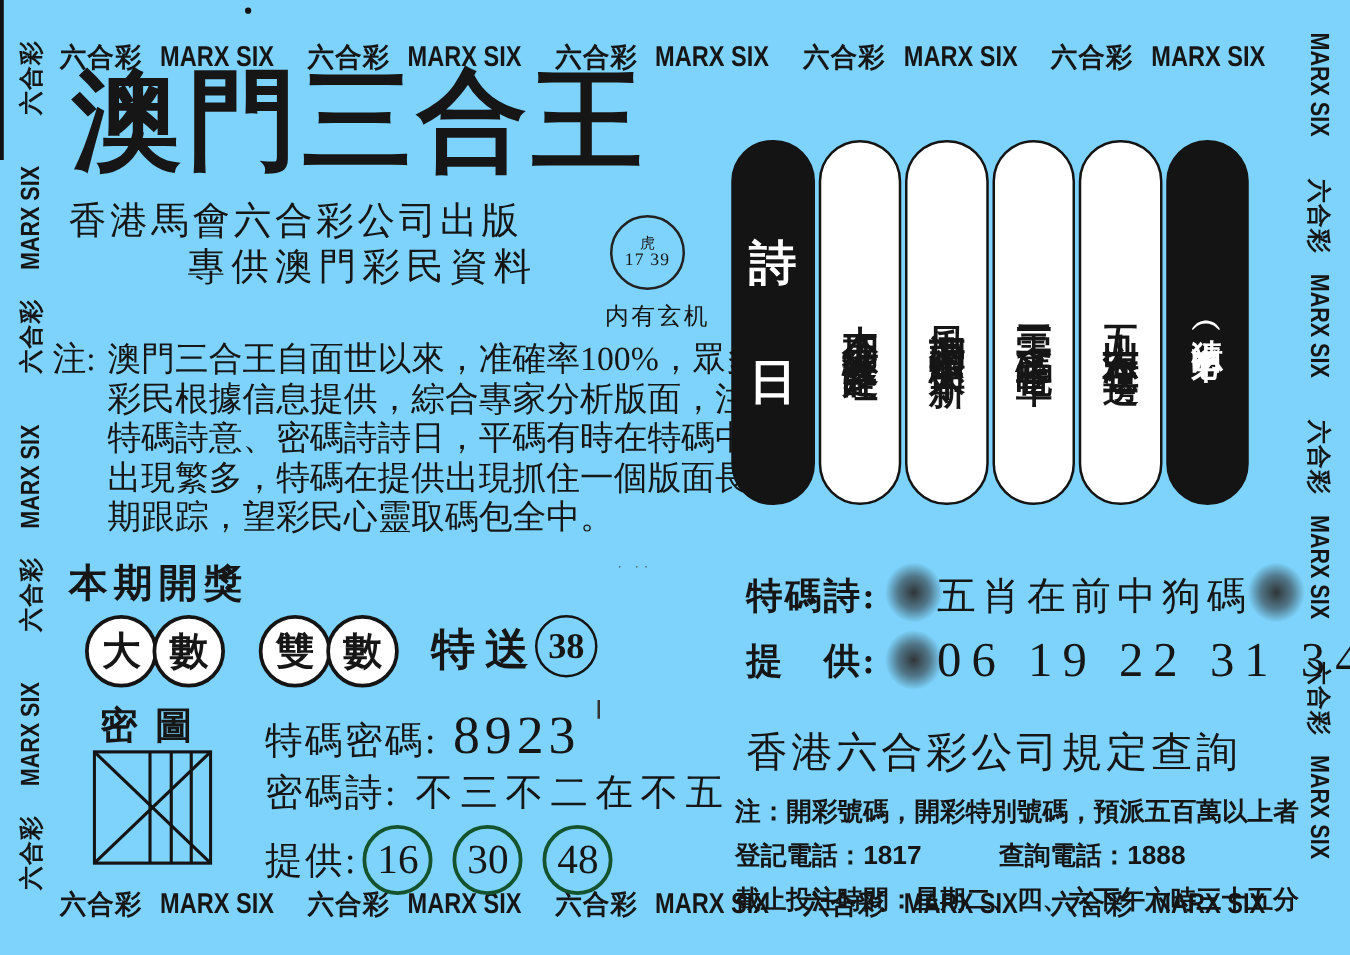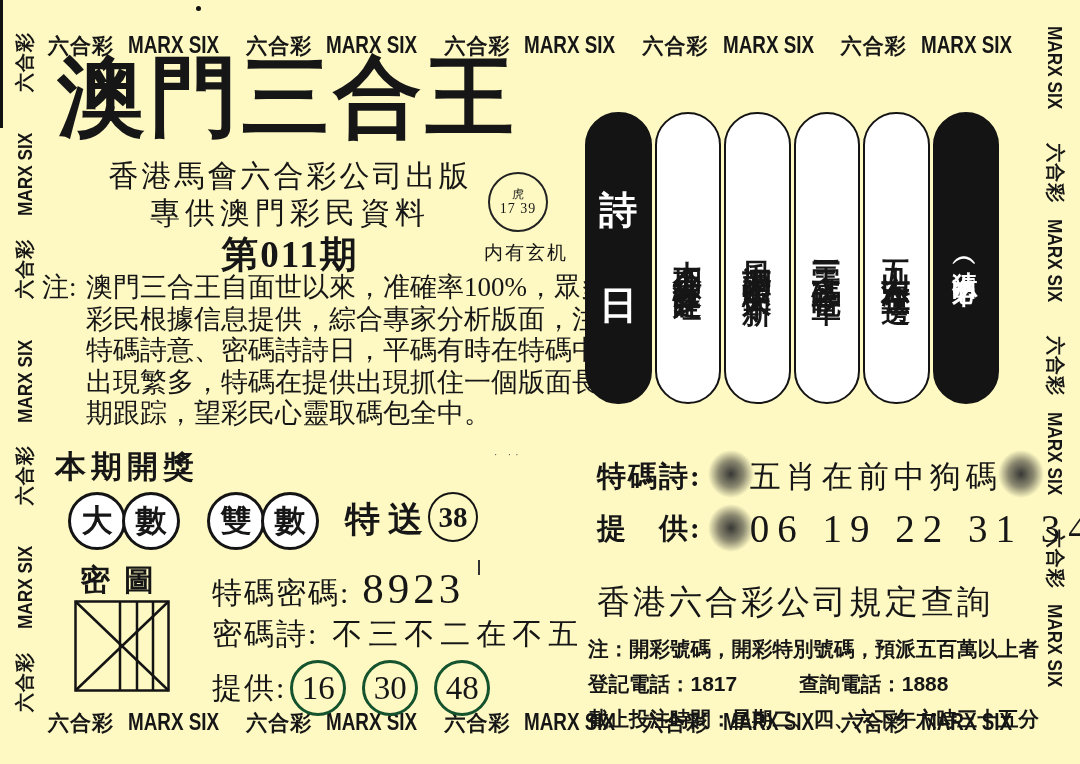"六合彩" .page { background: #fef9c3 -> #7dd3fc }
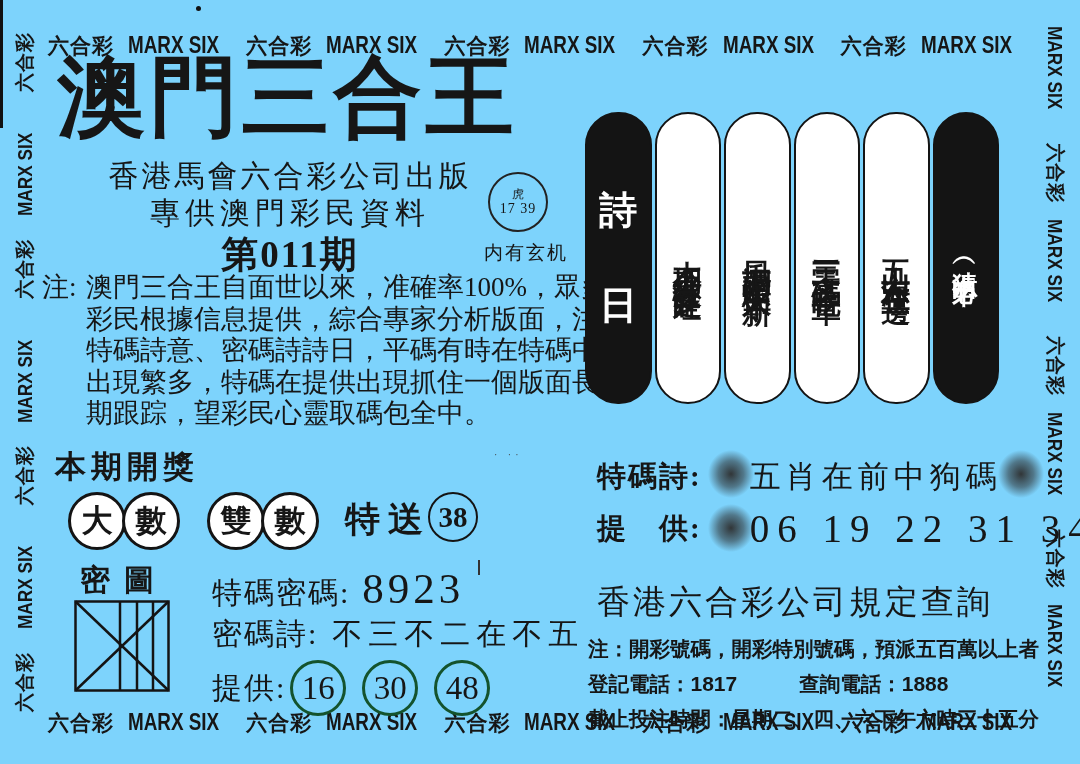"香港馬會六合彩公司出版" .sub-line1 { text-align: center -> none }
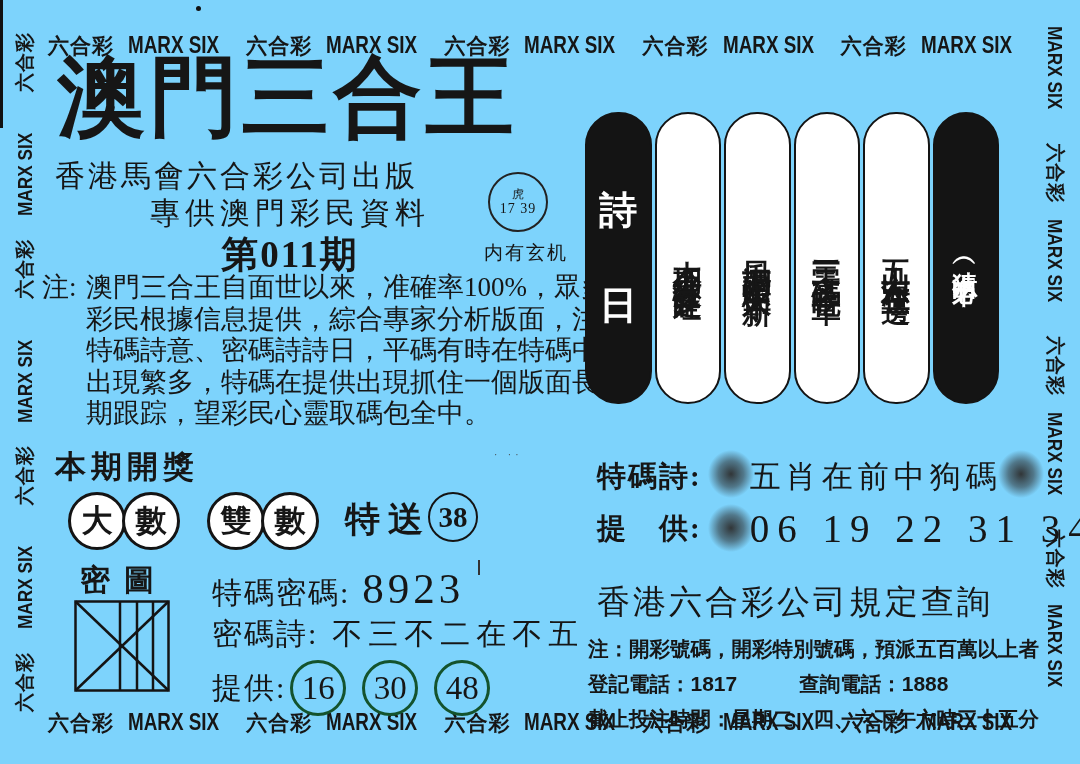"第011期" div.abs { html: <div>第011期</div> -> none }
